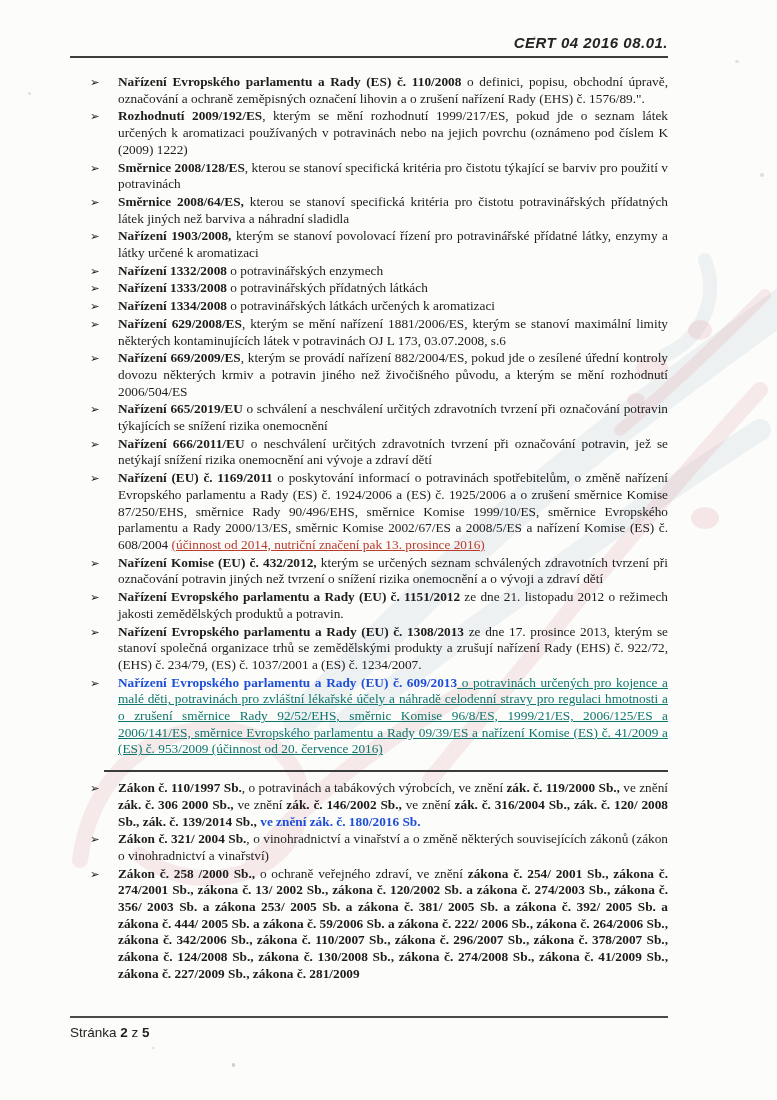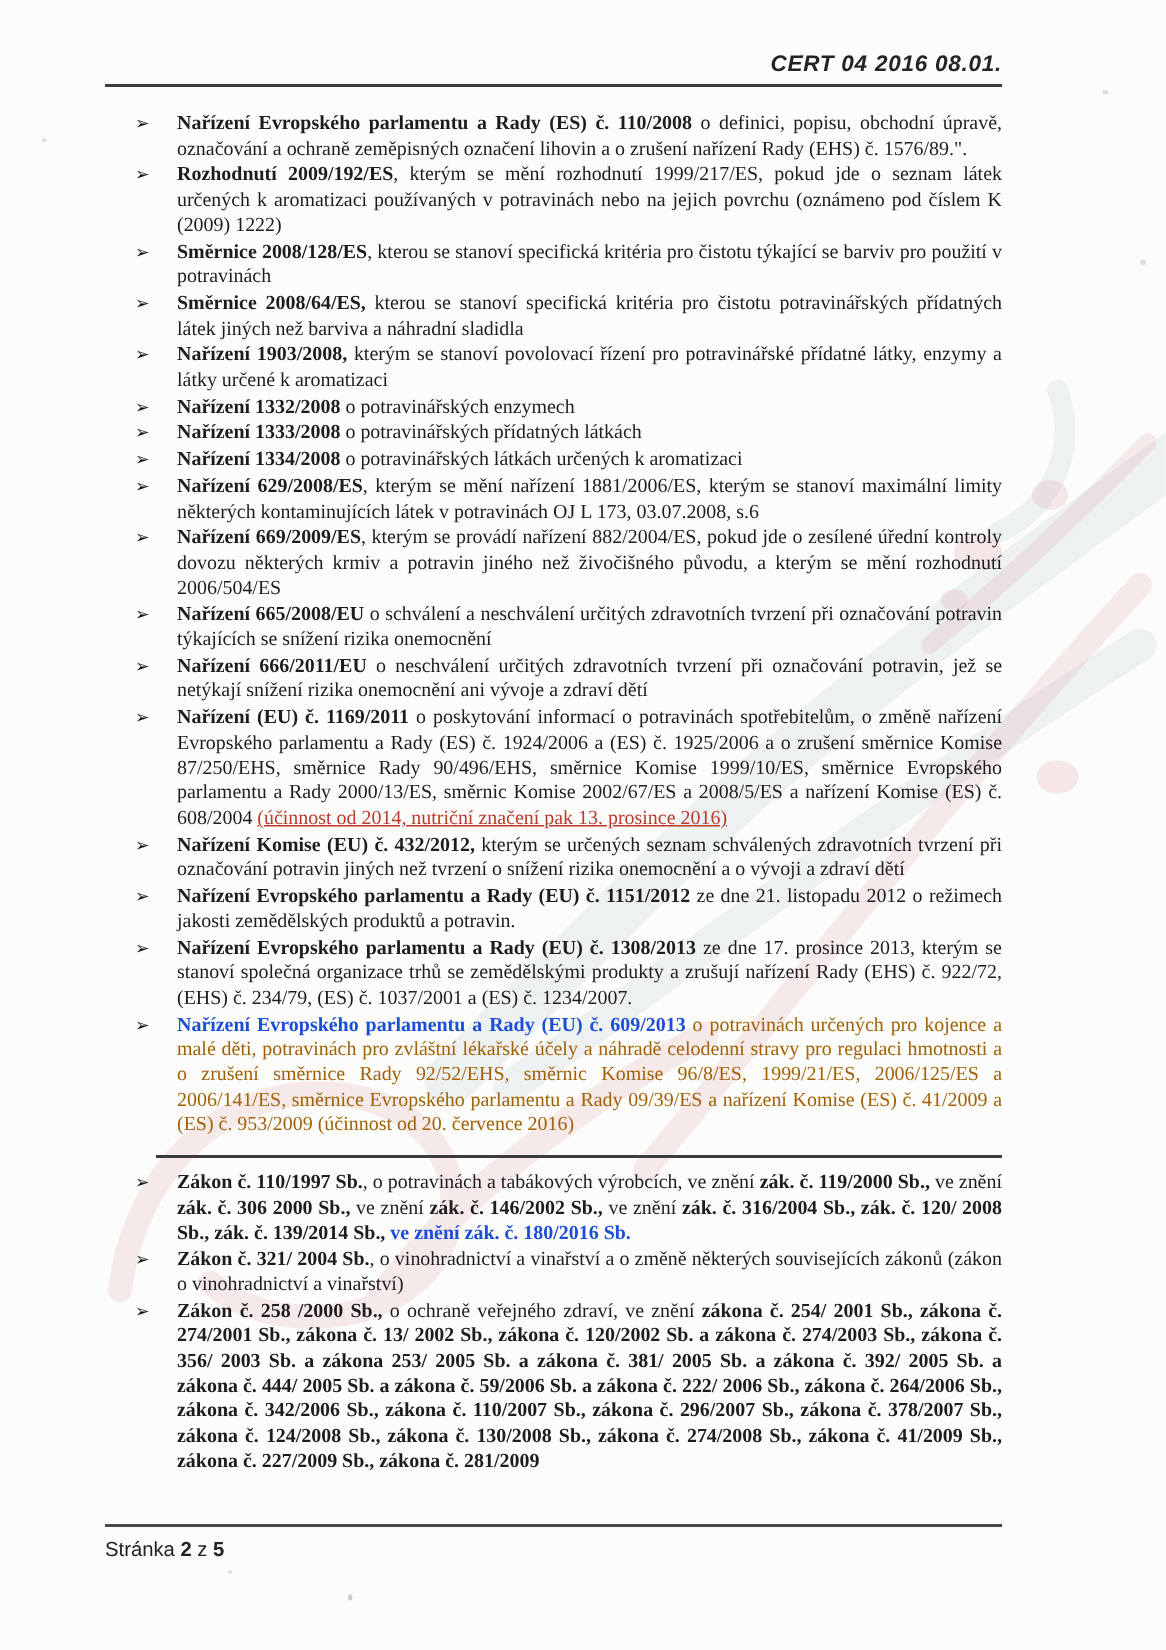"Nařízení 665/2008/EU" span.b { text: 665/2008/EU -> 665/2019/EU }
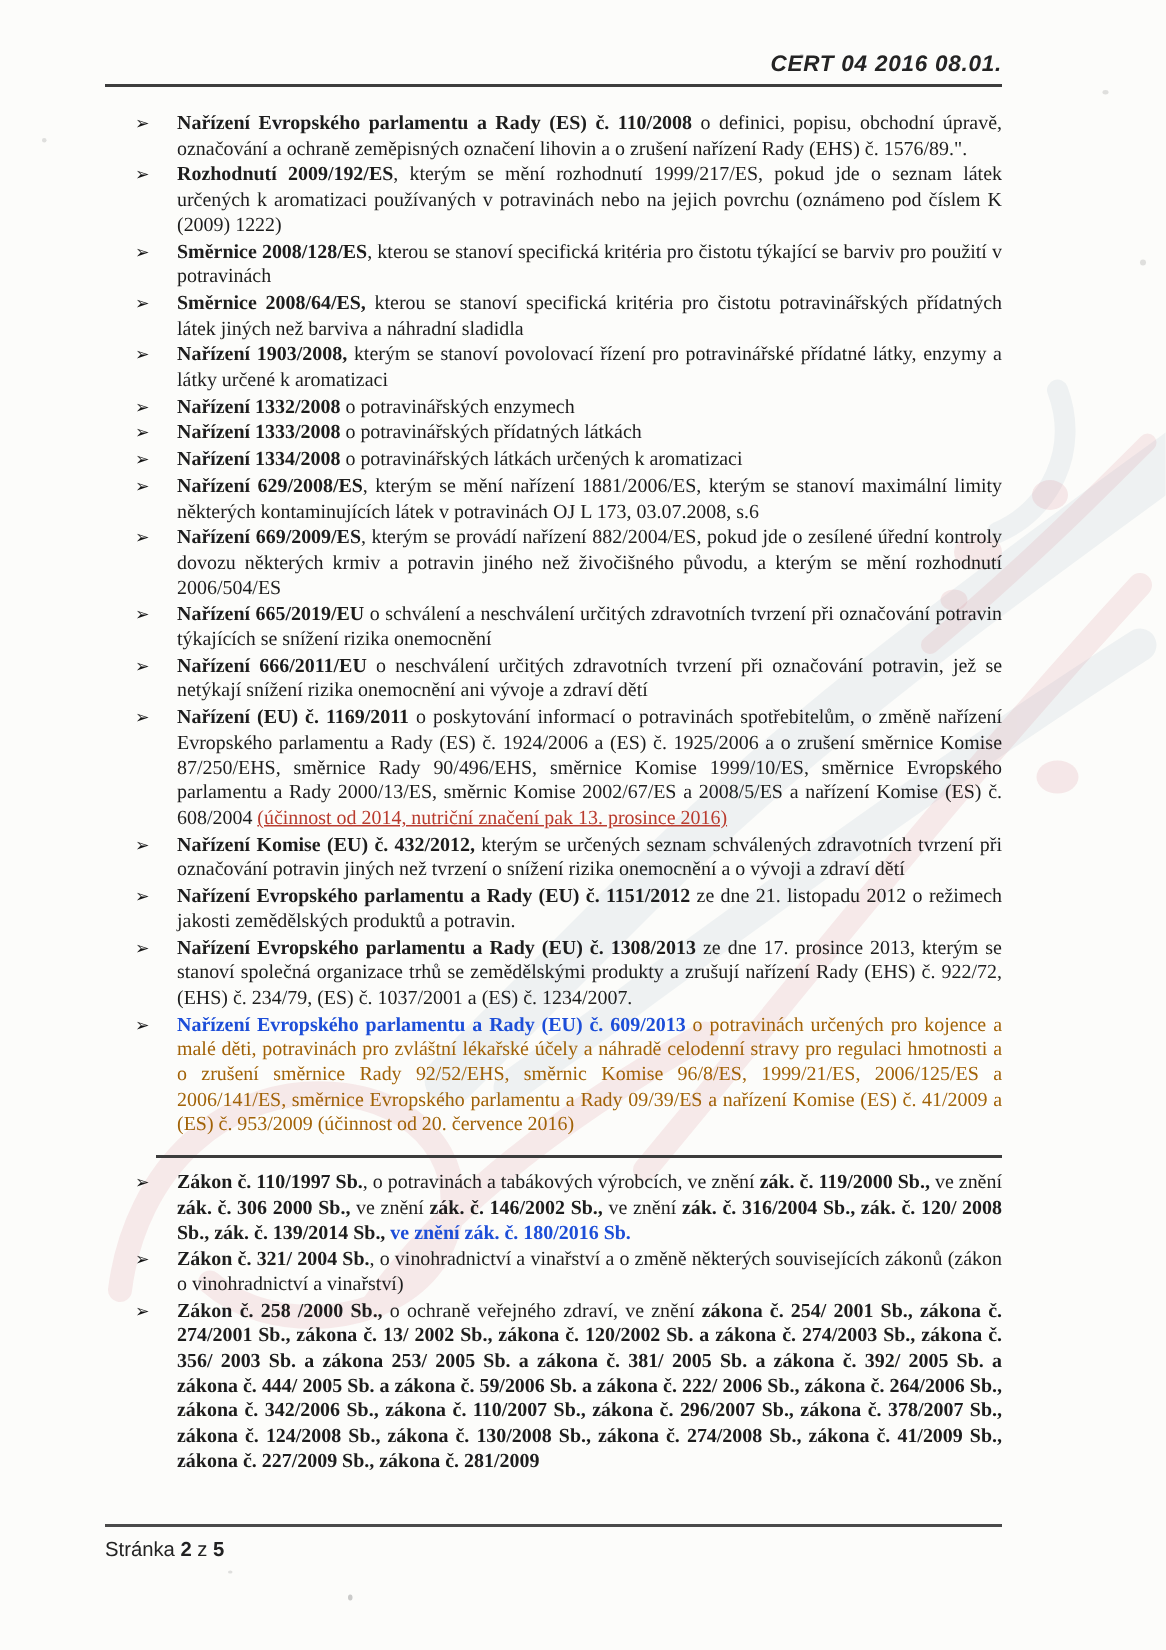"o potravinách určených pro kojence" .rn { color: #a16207 -> #0f766e; text-decoration: none -> underline }
